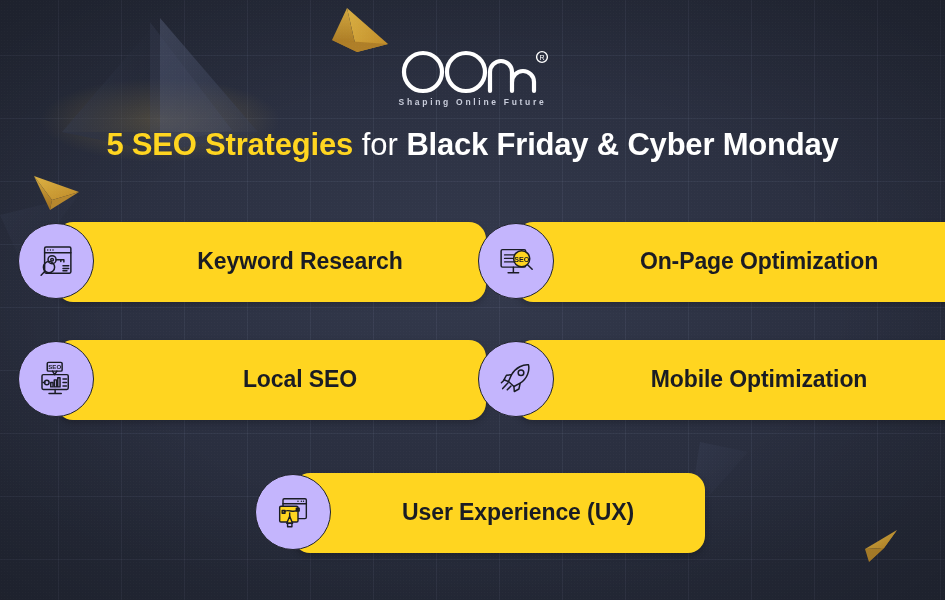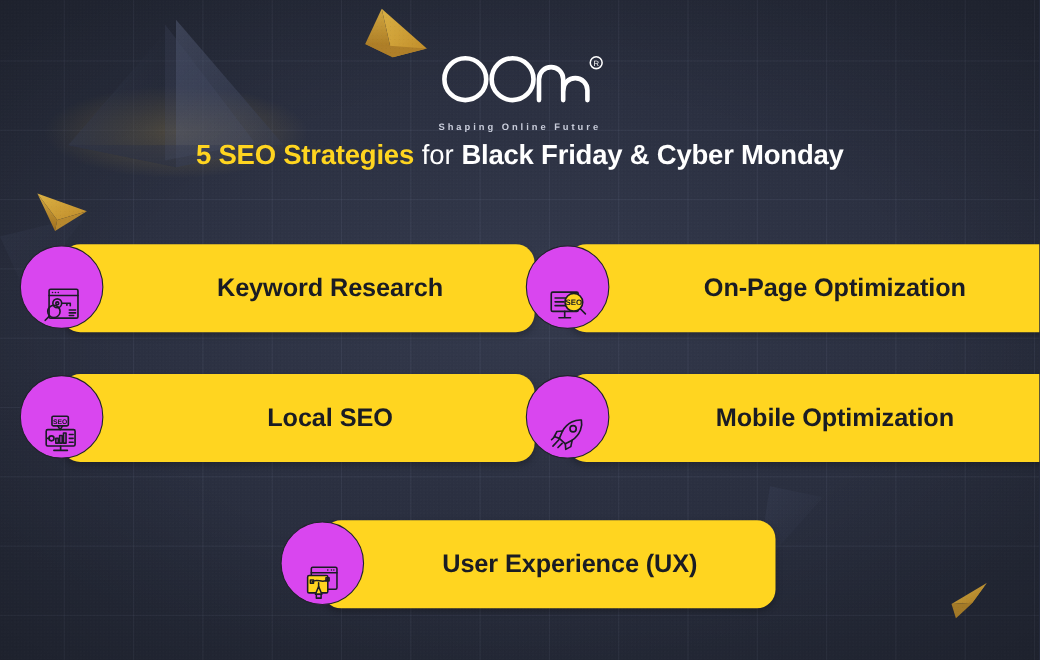"Shaping Online Future" .logo-tagline { margin-top: 16px -> 3px }
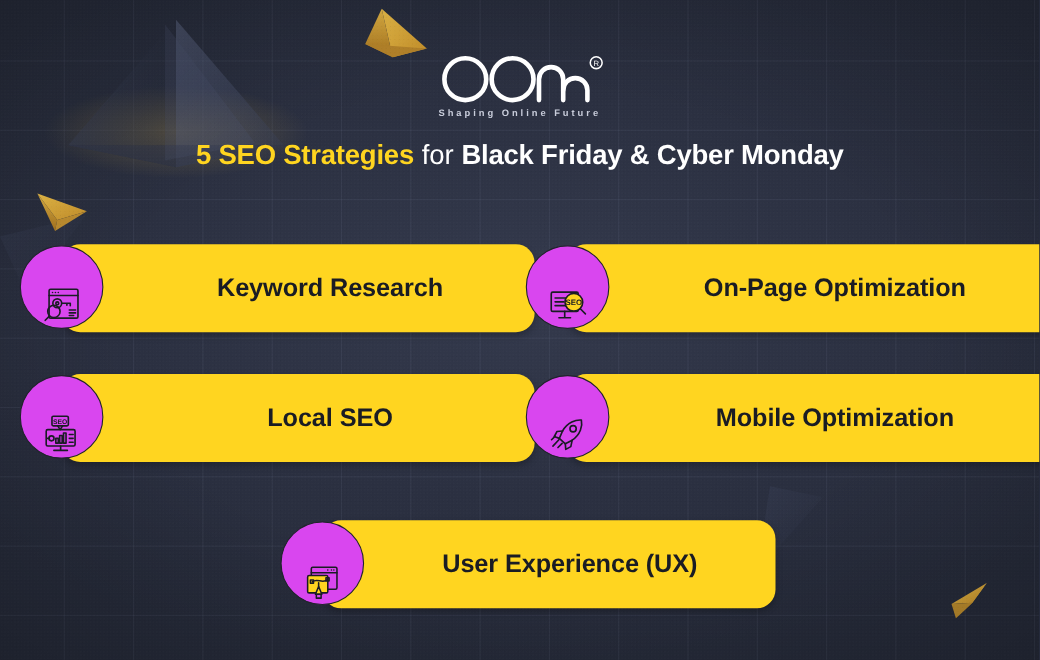"5 SEO Strategies for Black" .headline { font-size: 25px -> 31px }
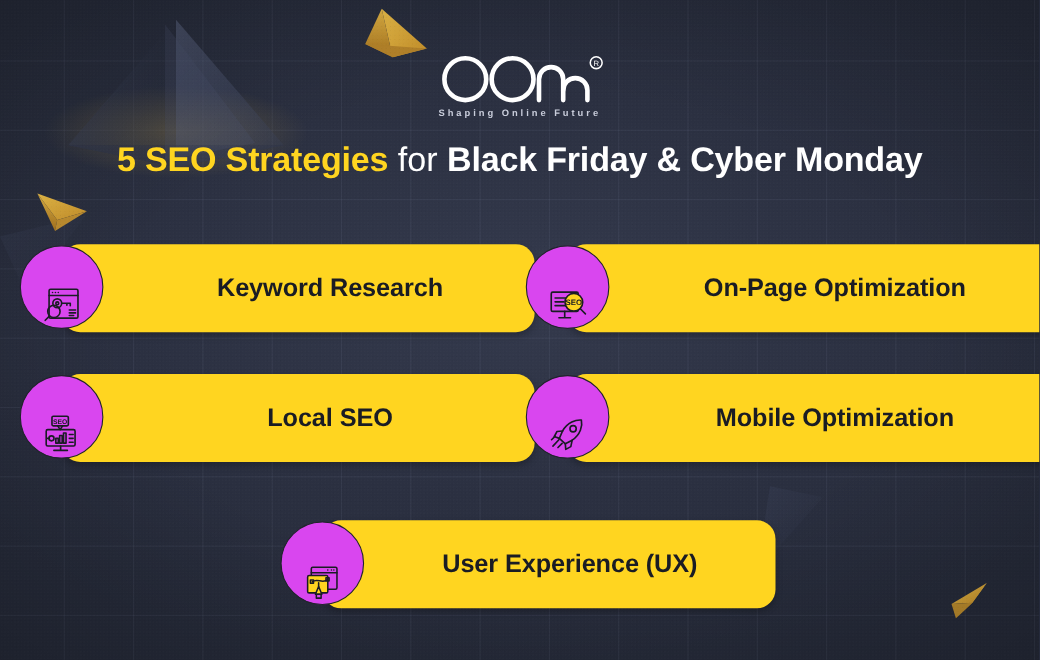"SEO" .badge { align-items: flex-end -> center; background: #d946ef -> #c4b5fd }
